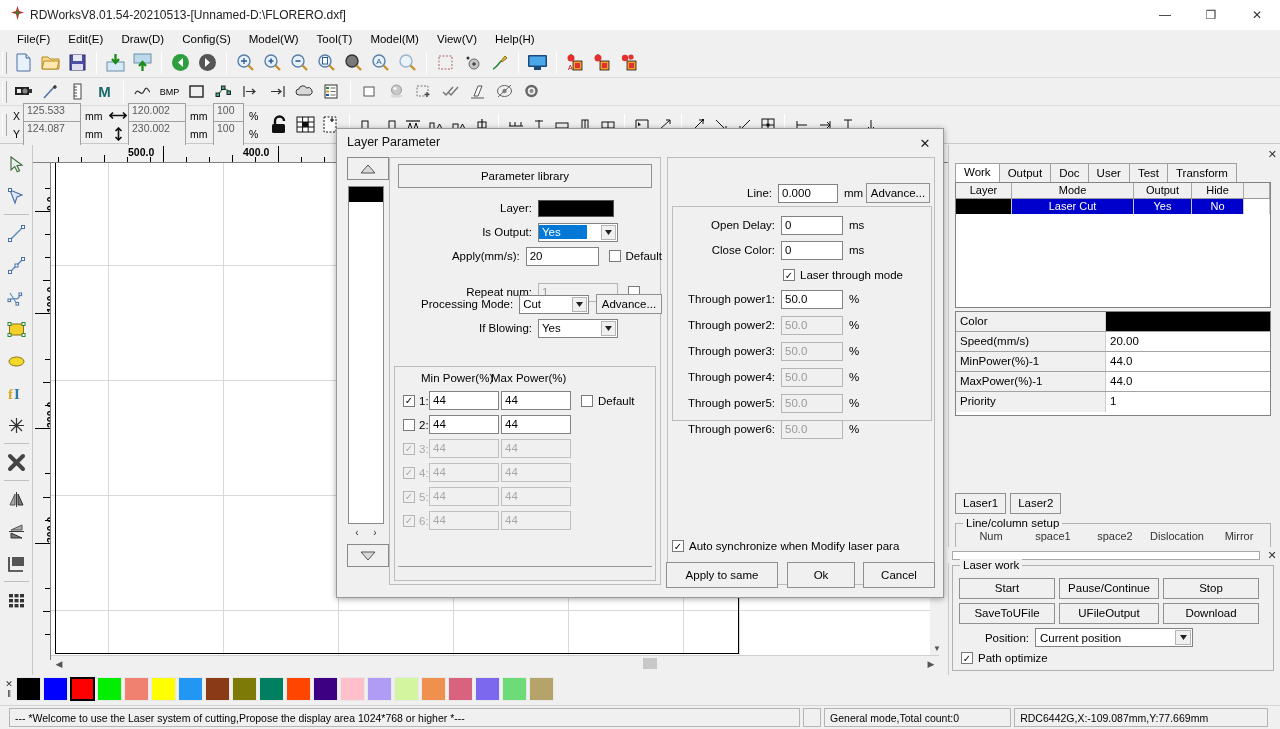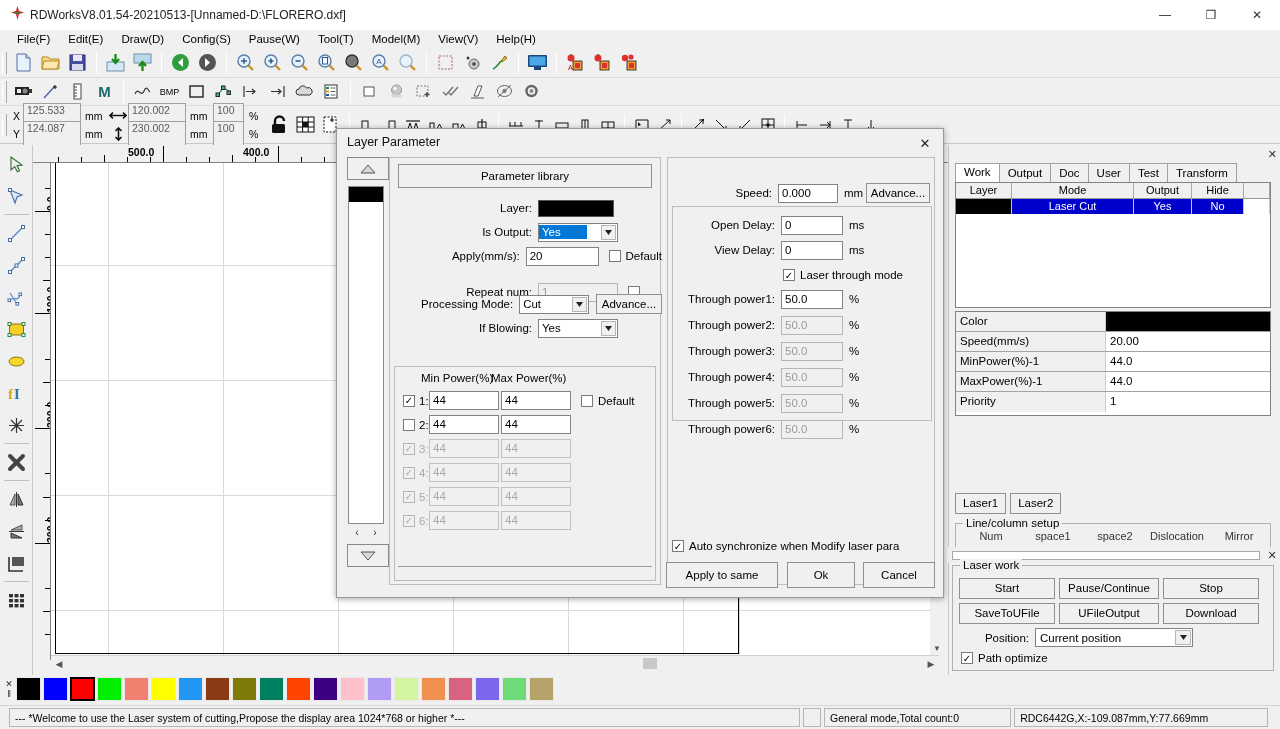"Pause(W)" div { text: Pause -> Model }
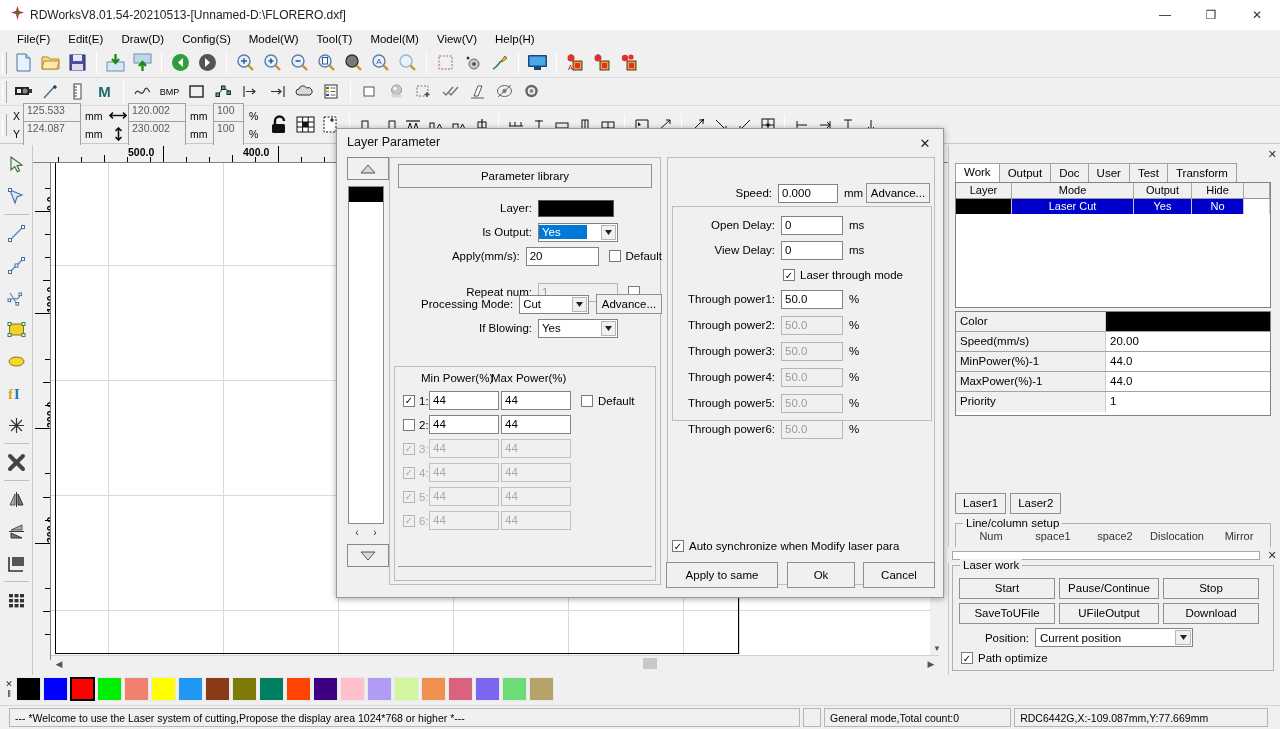"Speed:" span.frm-label { text: Speed -> Line }
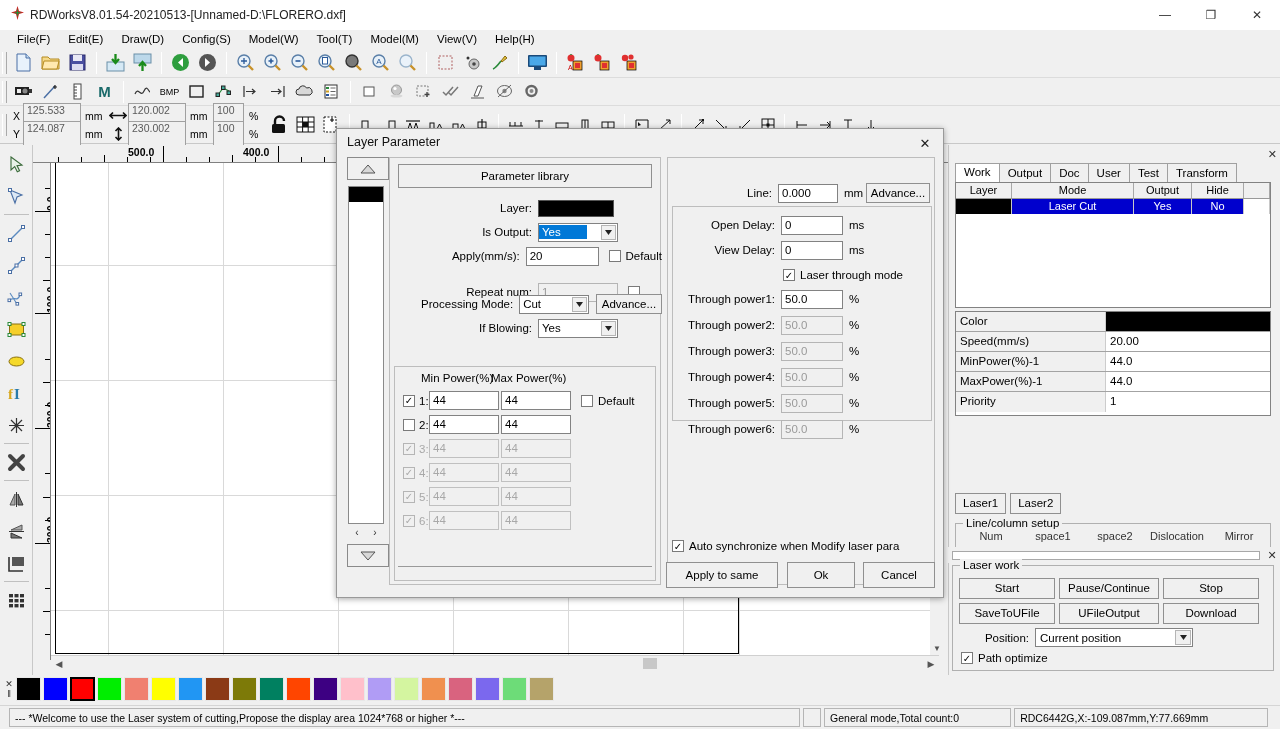"View Delay:" span.frm-label { text: View Delay -> Close Color }
